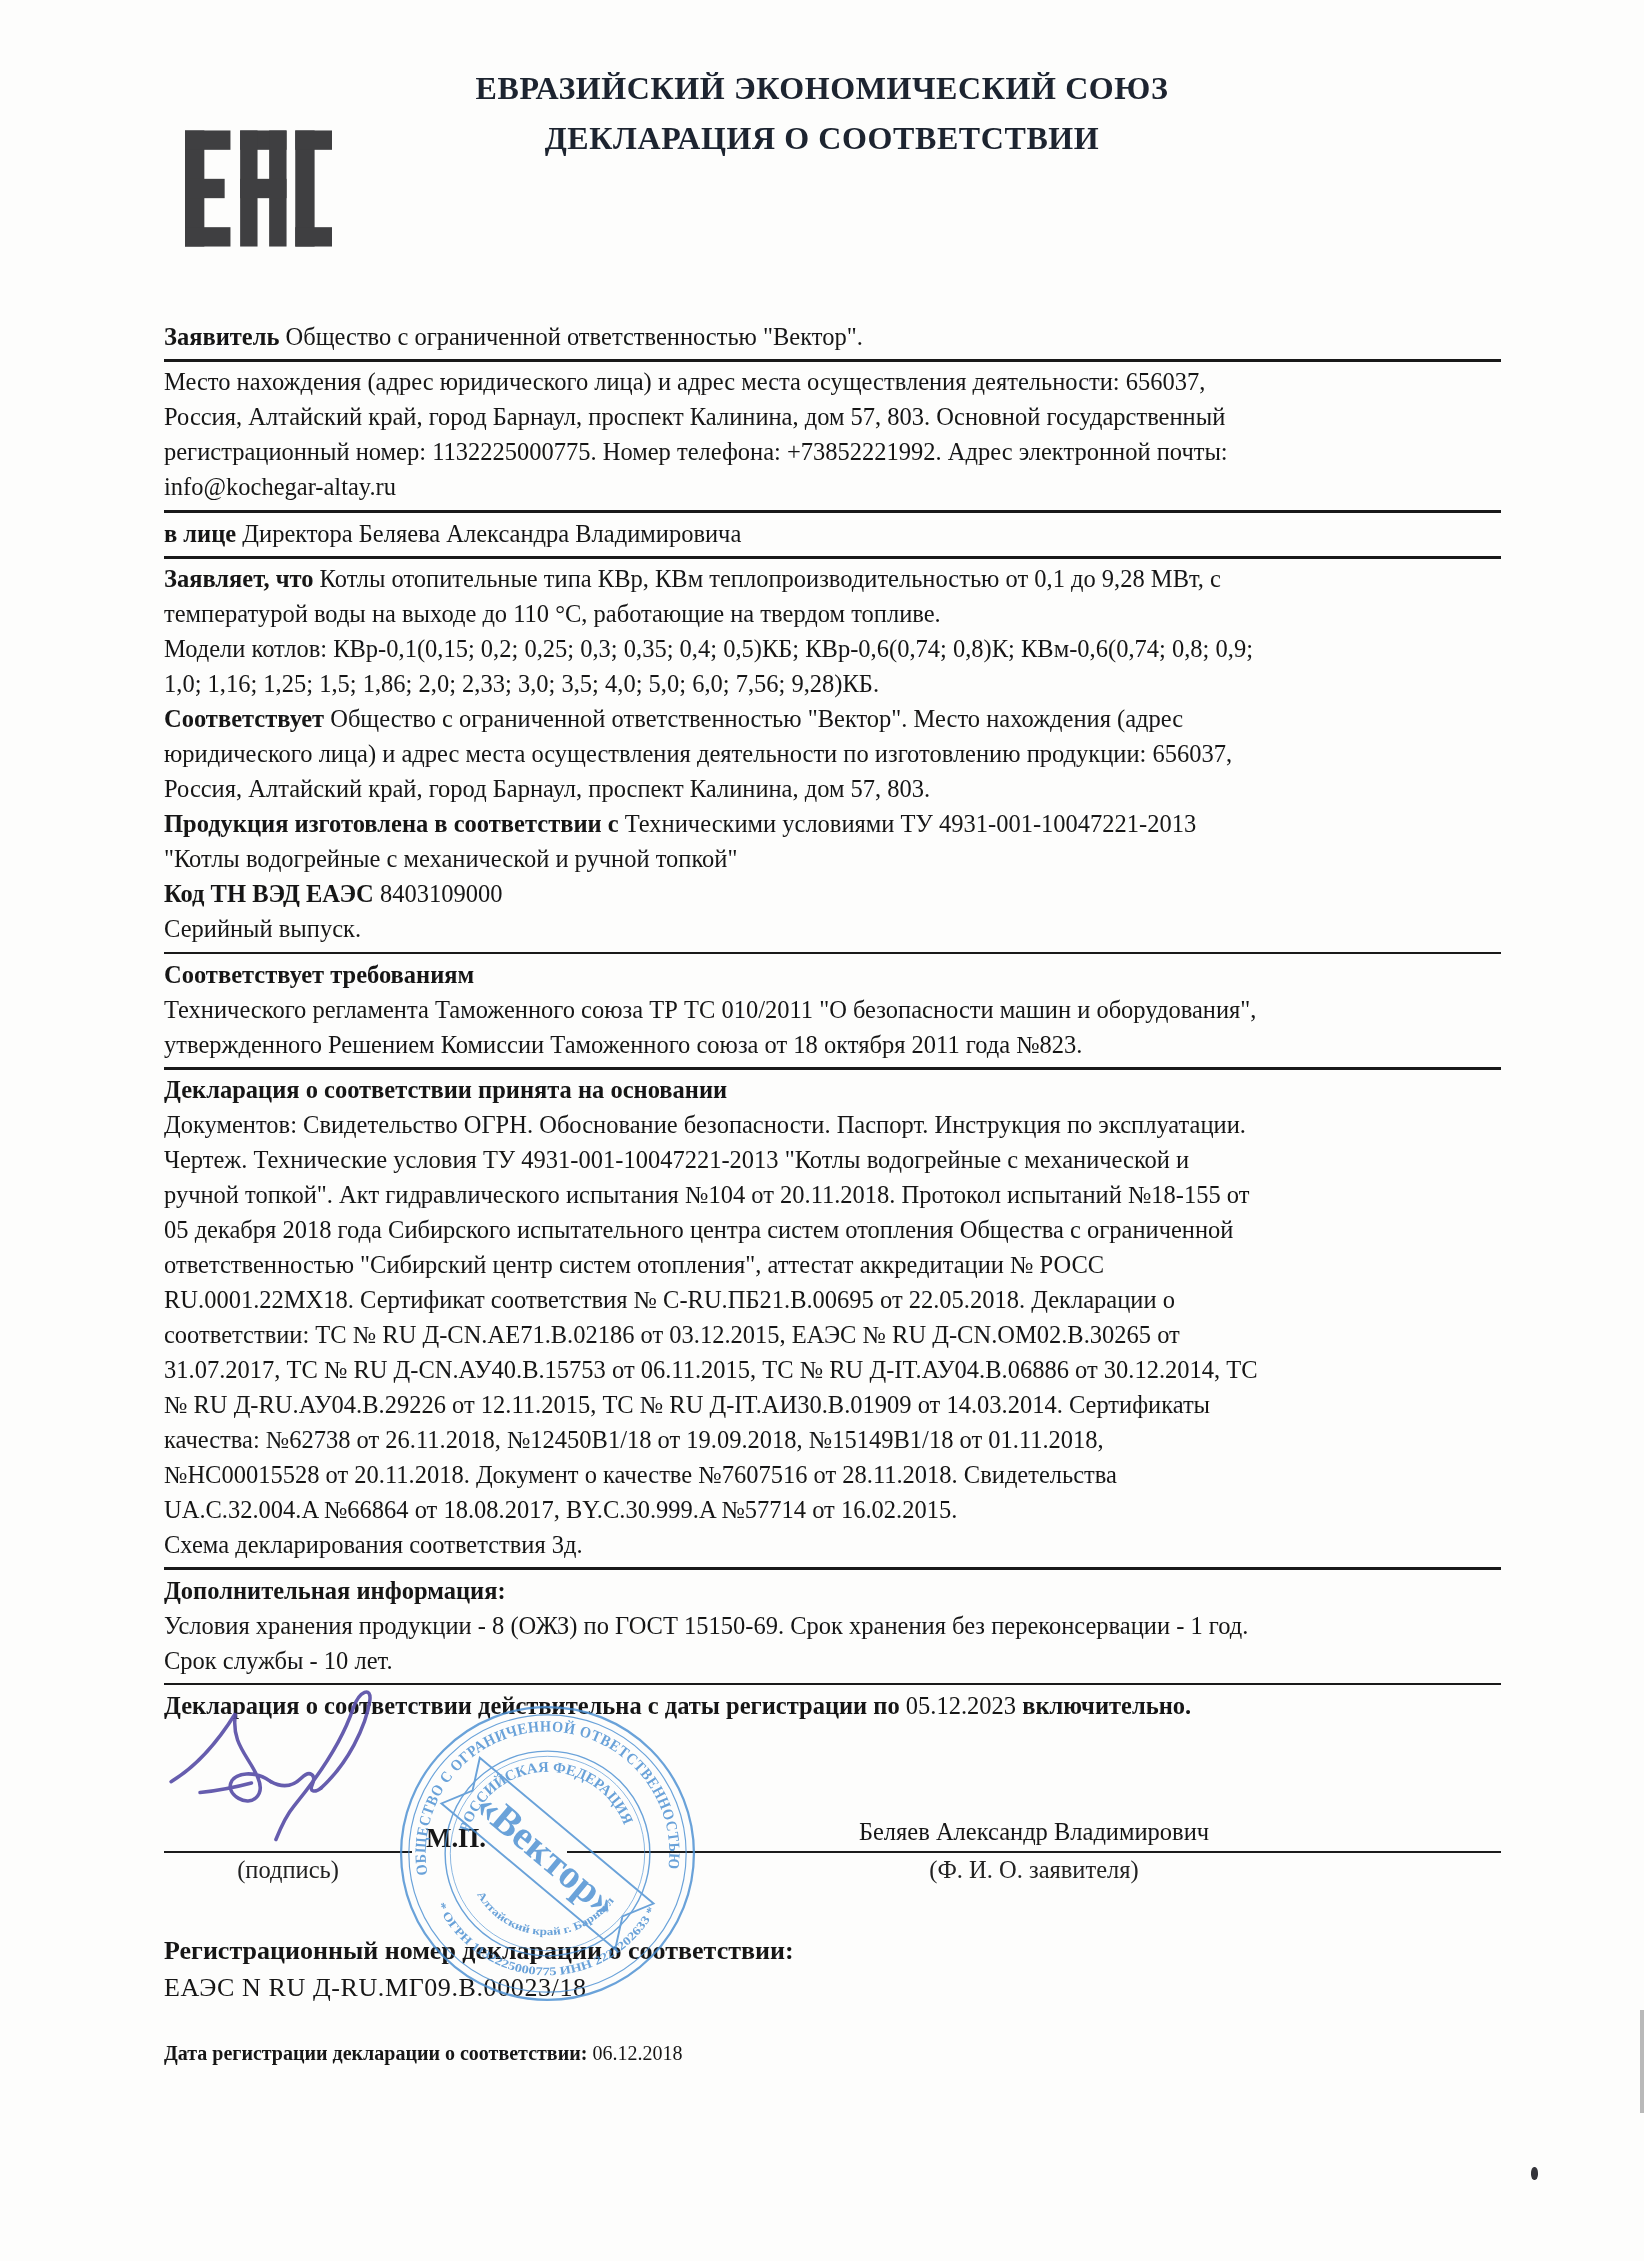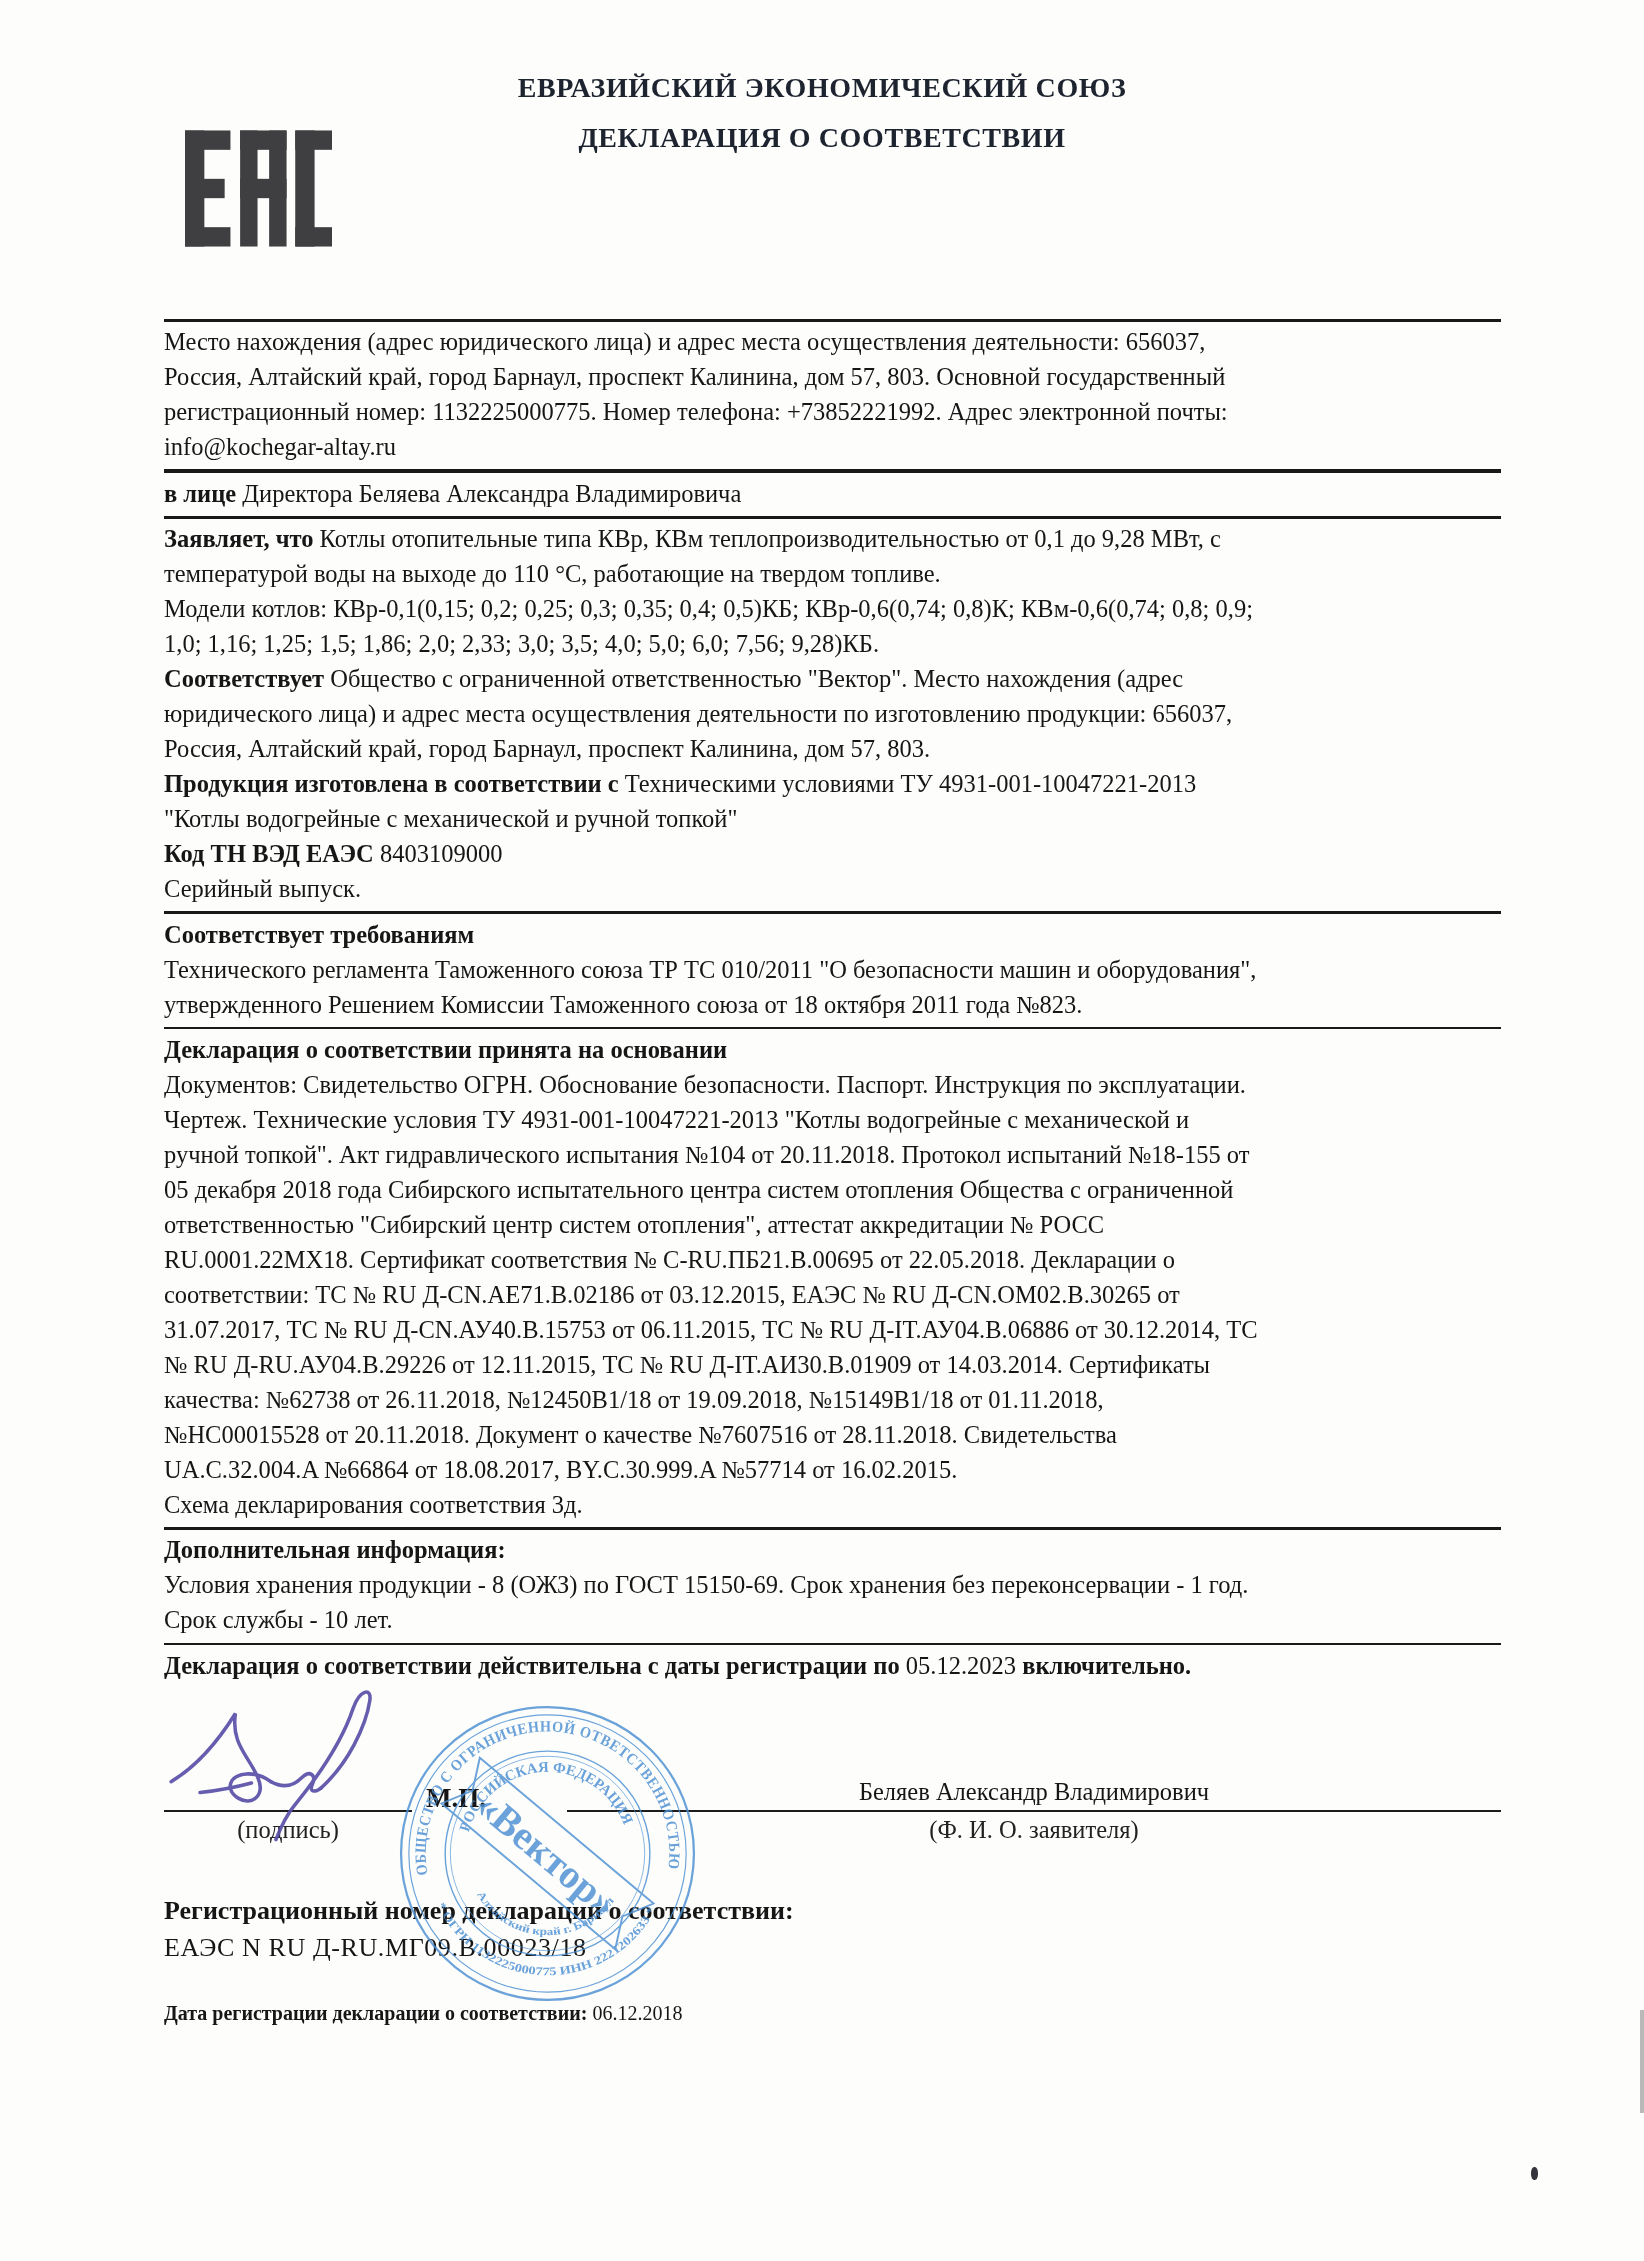"ЕВРАЗИЙСКИЙ ЭКОНОМИЧЕСКИЙ СОЮЗ" .title { font-size: 28px -> 32px }
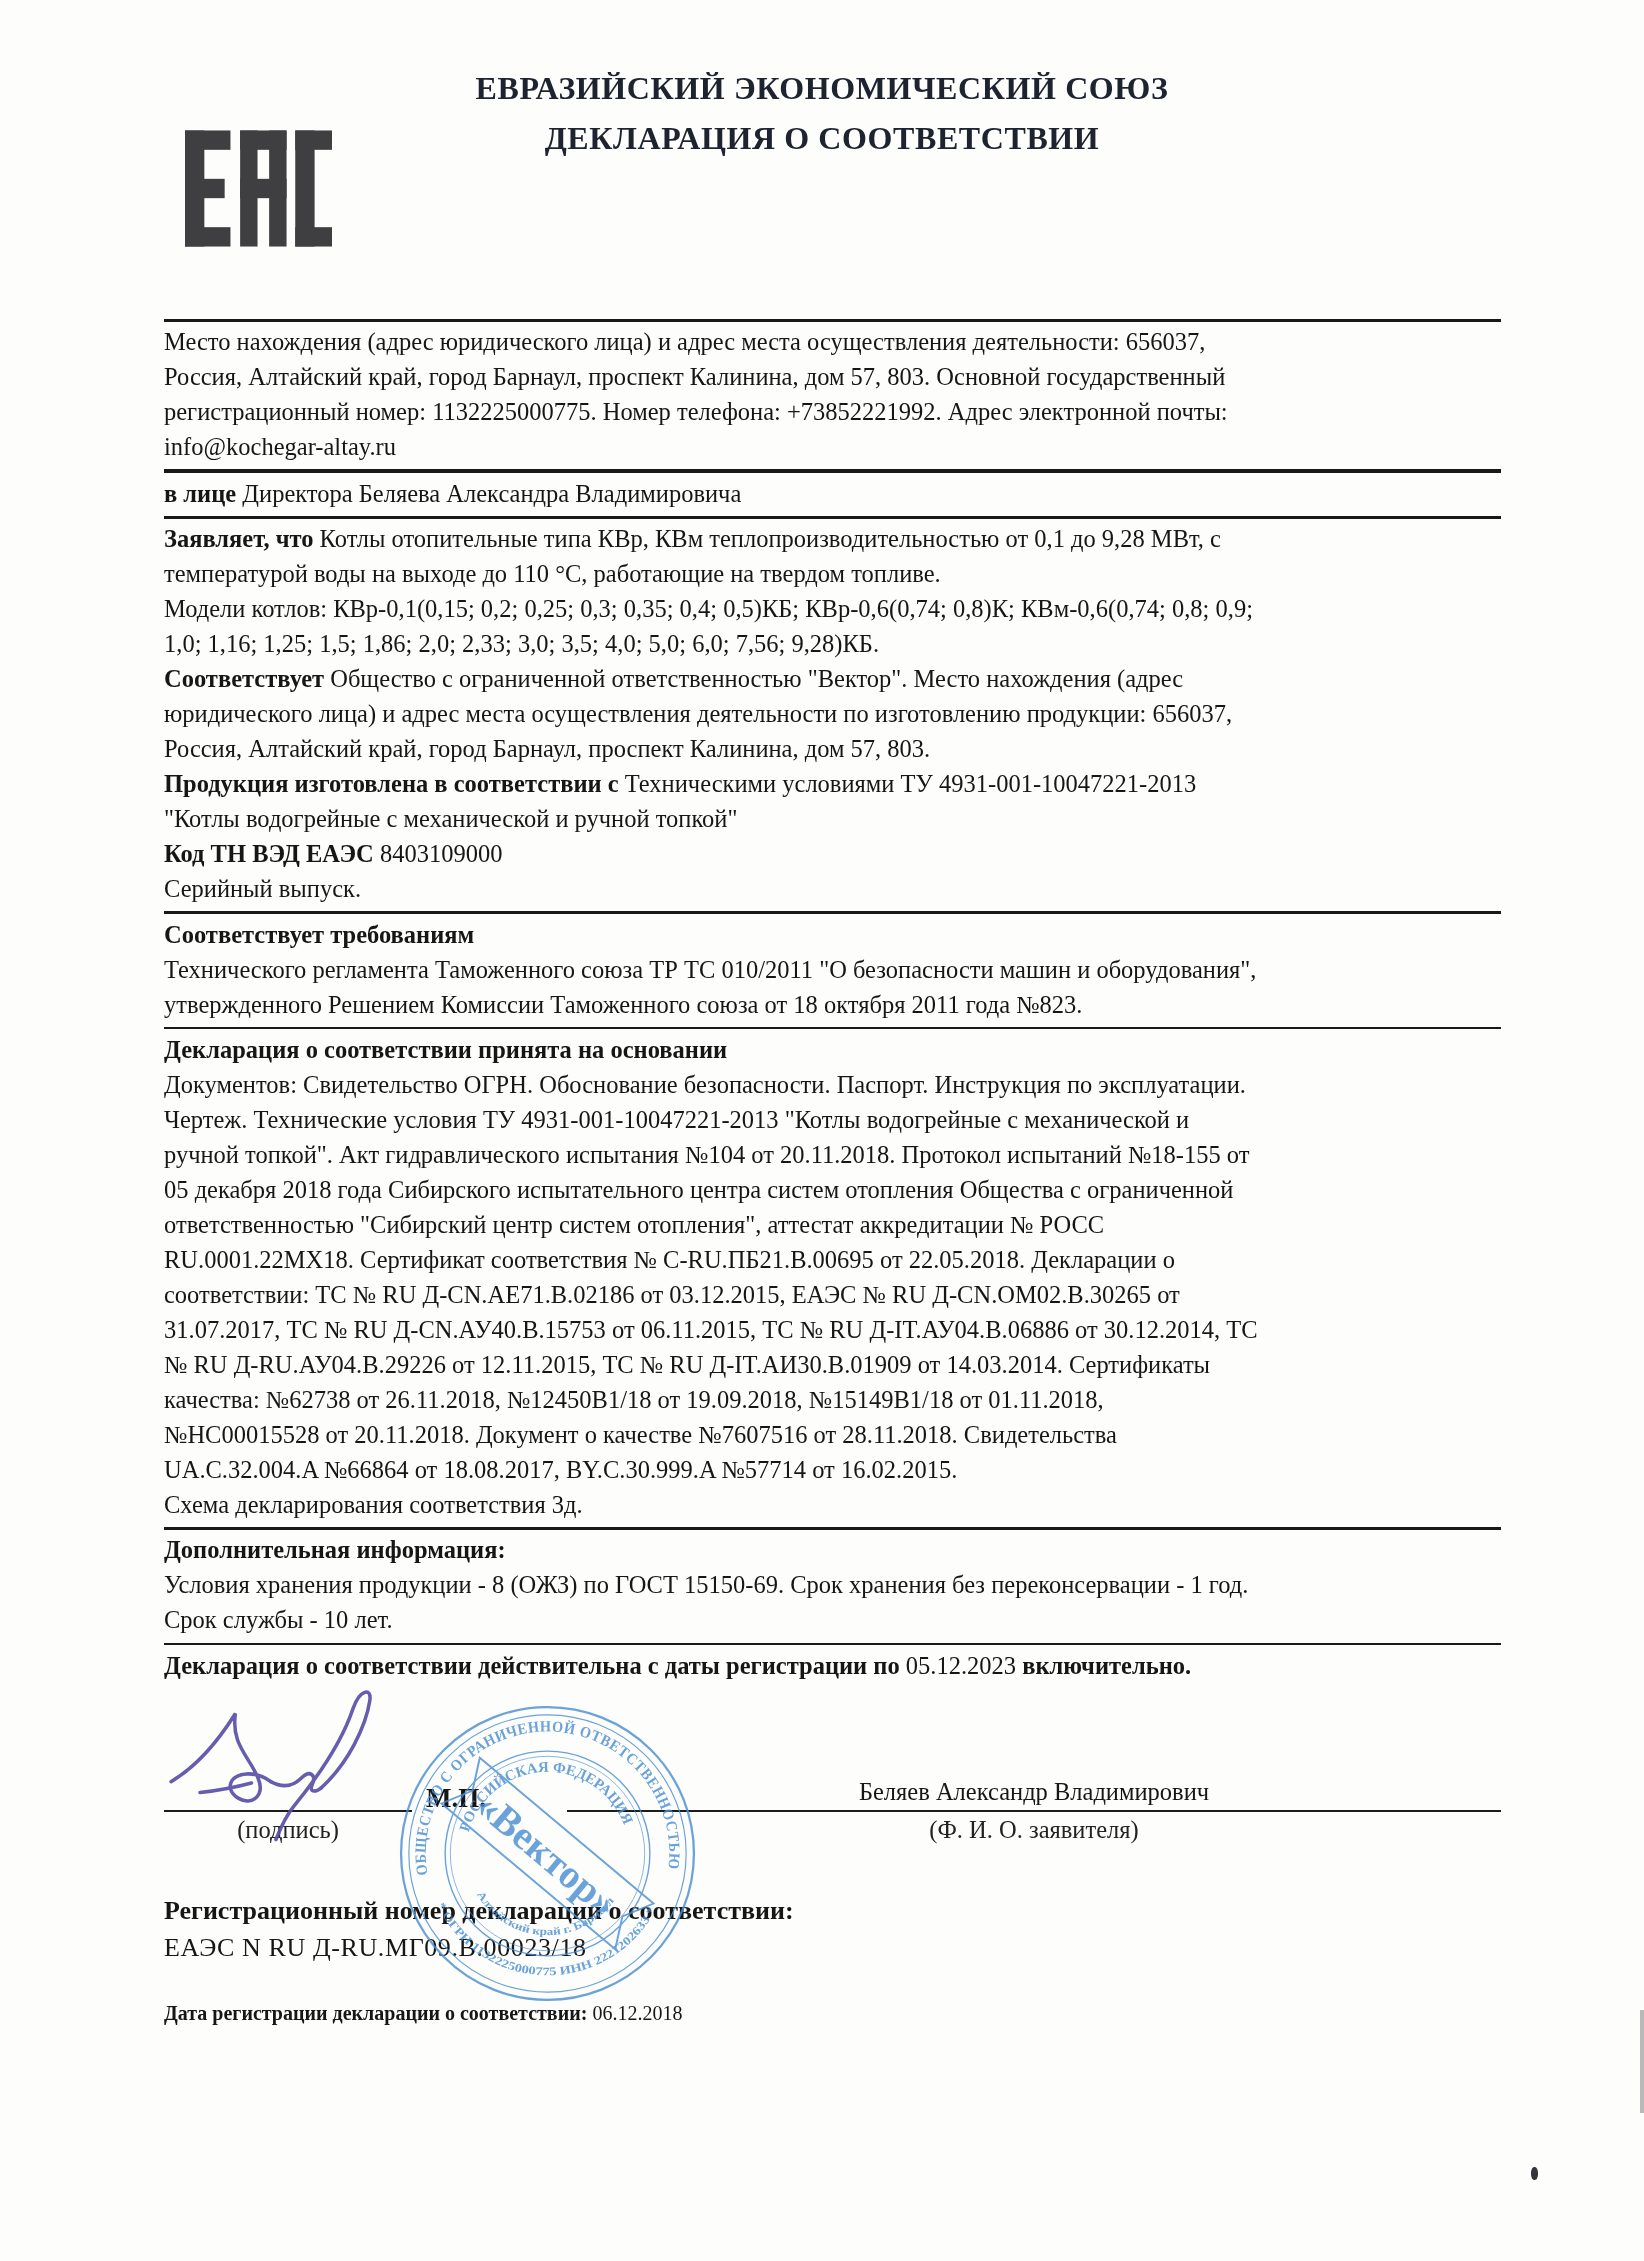"Заявитель Общество с ограниченной" p.para { html: none -> <p><span>Заявитель </span><span>Общество с ограниченной ответственностью "Вектор".</span></p> }
